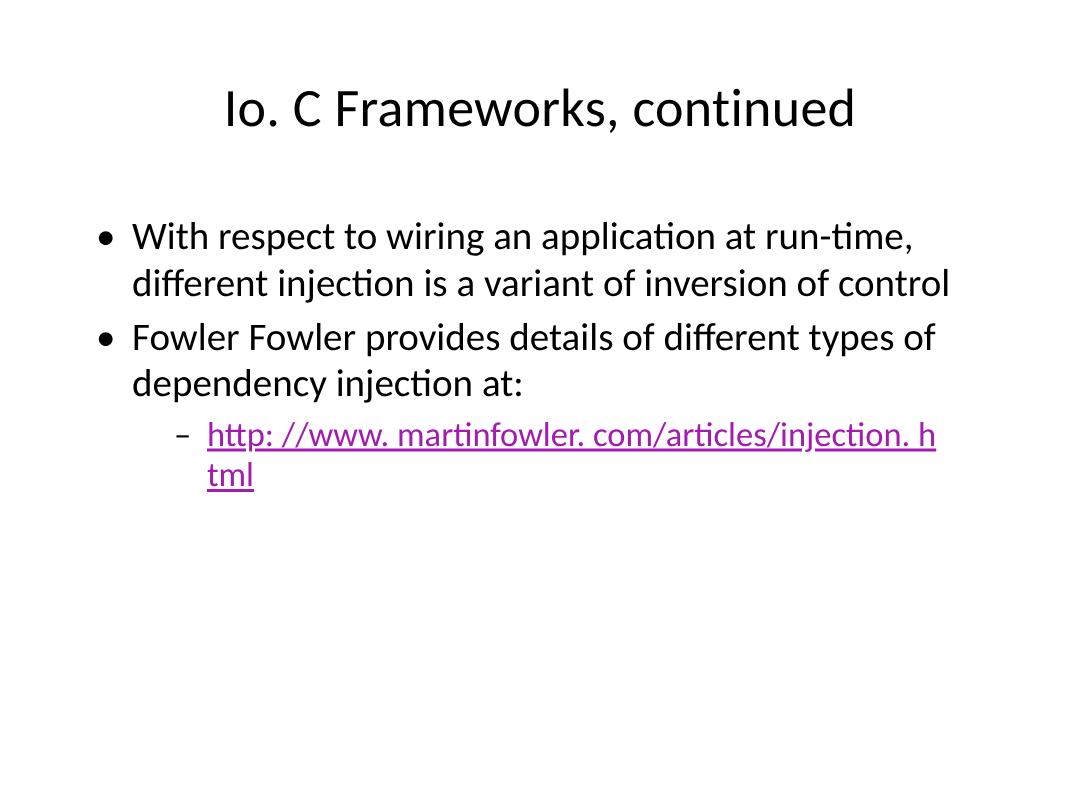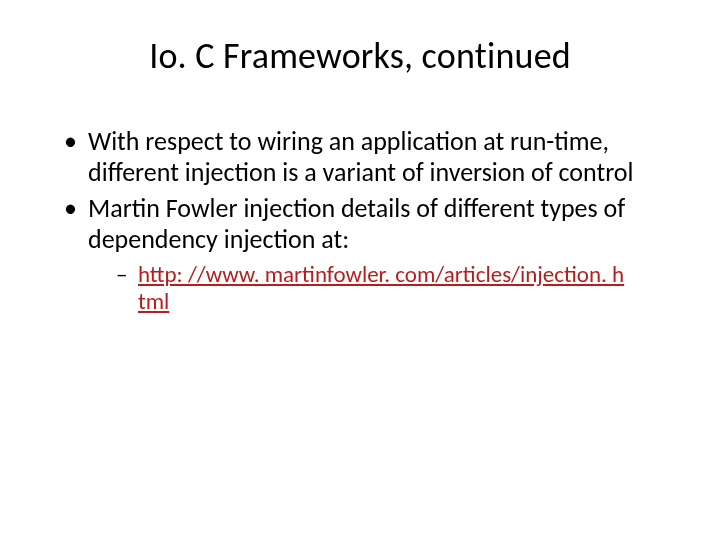"Io. C Frameworks, continued" .title { margin-top: 14px -> 30px }
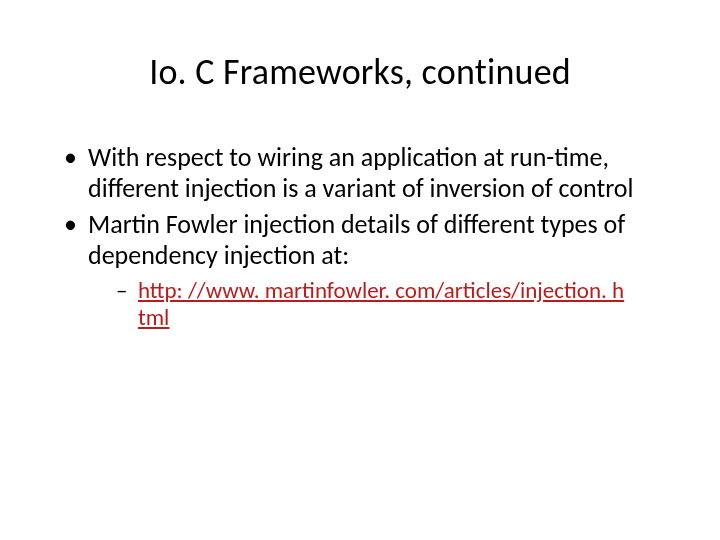"Martin Fowler injection details of" span { text: Martin Fowler injection -> Fowler Fowler provides }
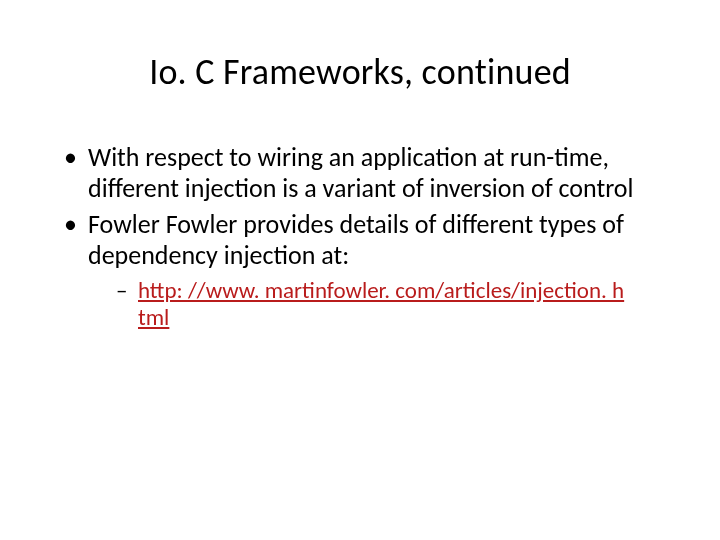"http: //www. martinfowler." .link { color: #b91c1c -> #a21caf }
